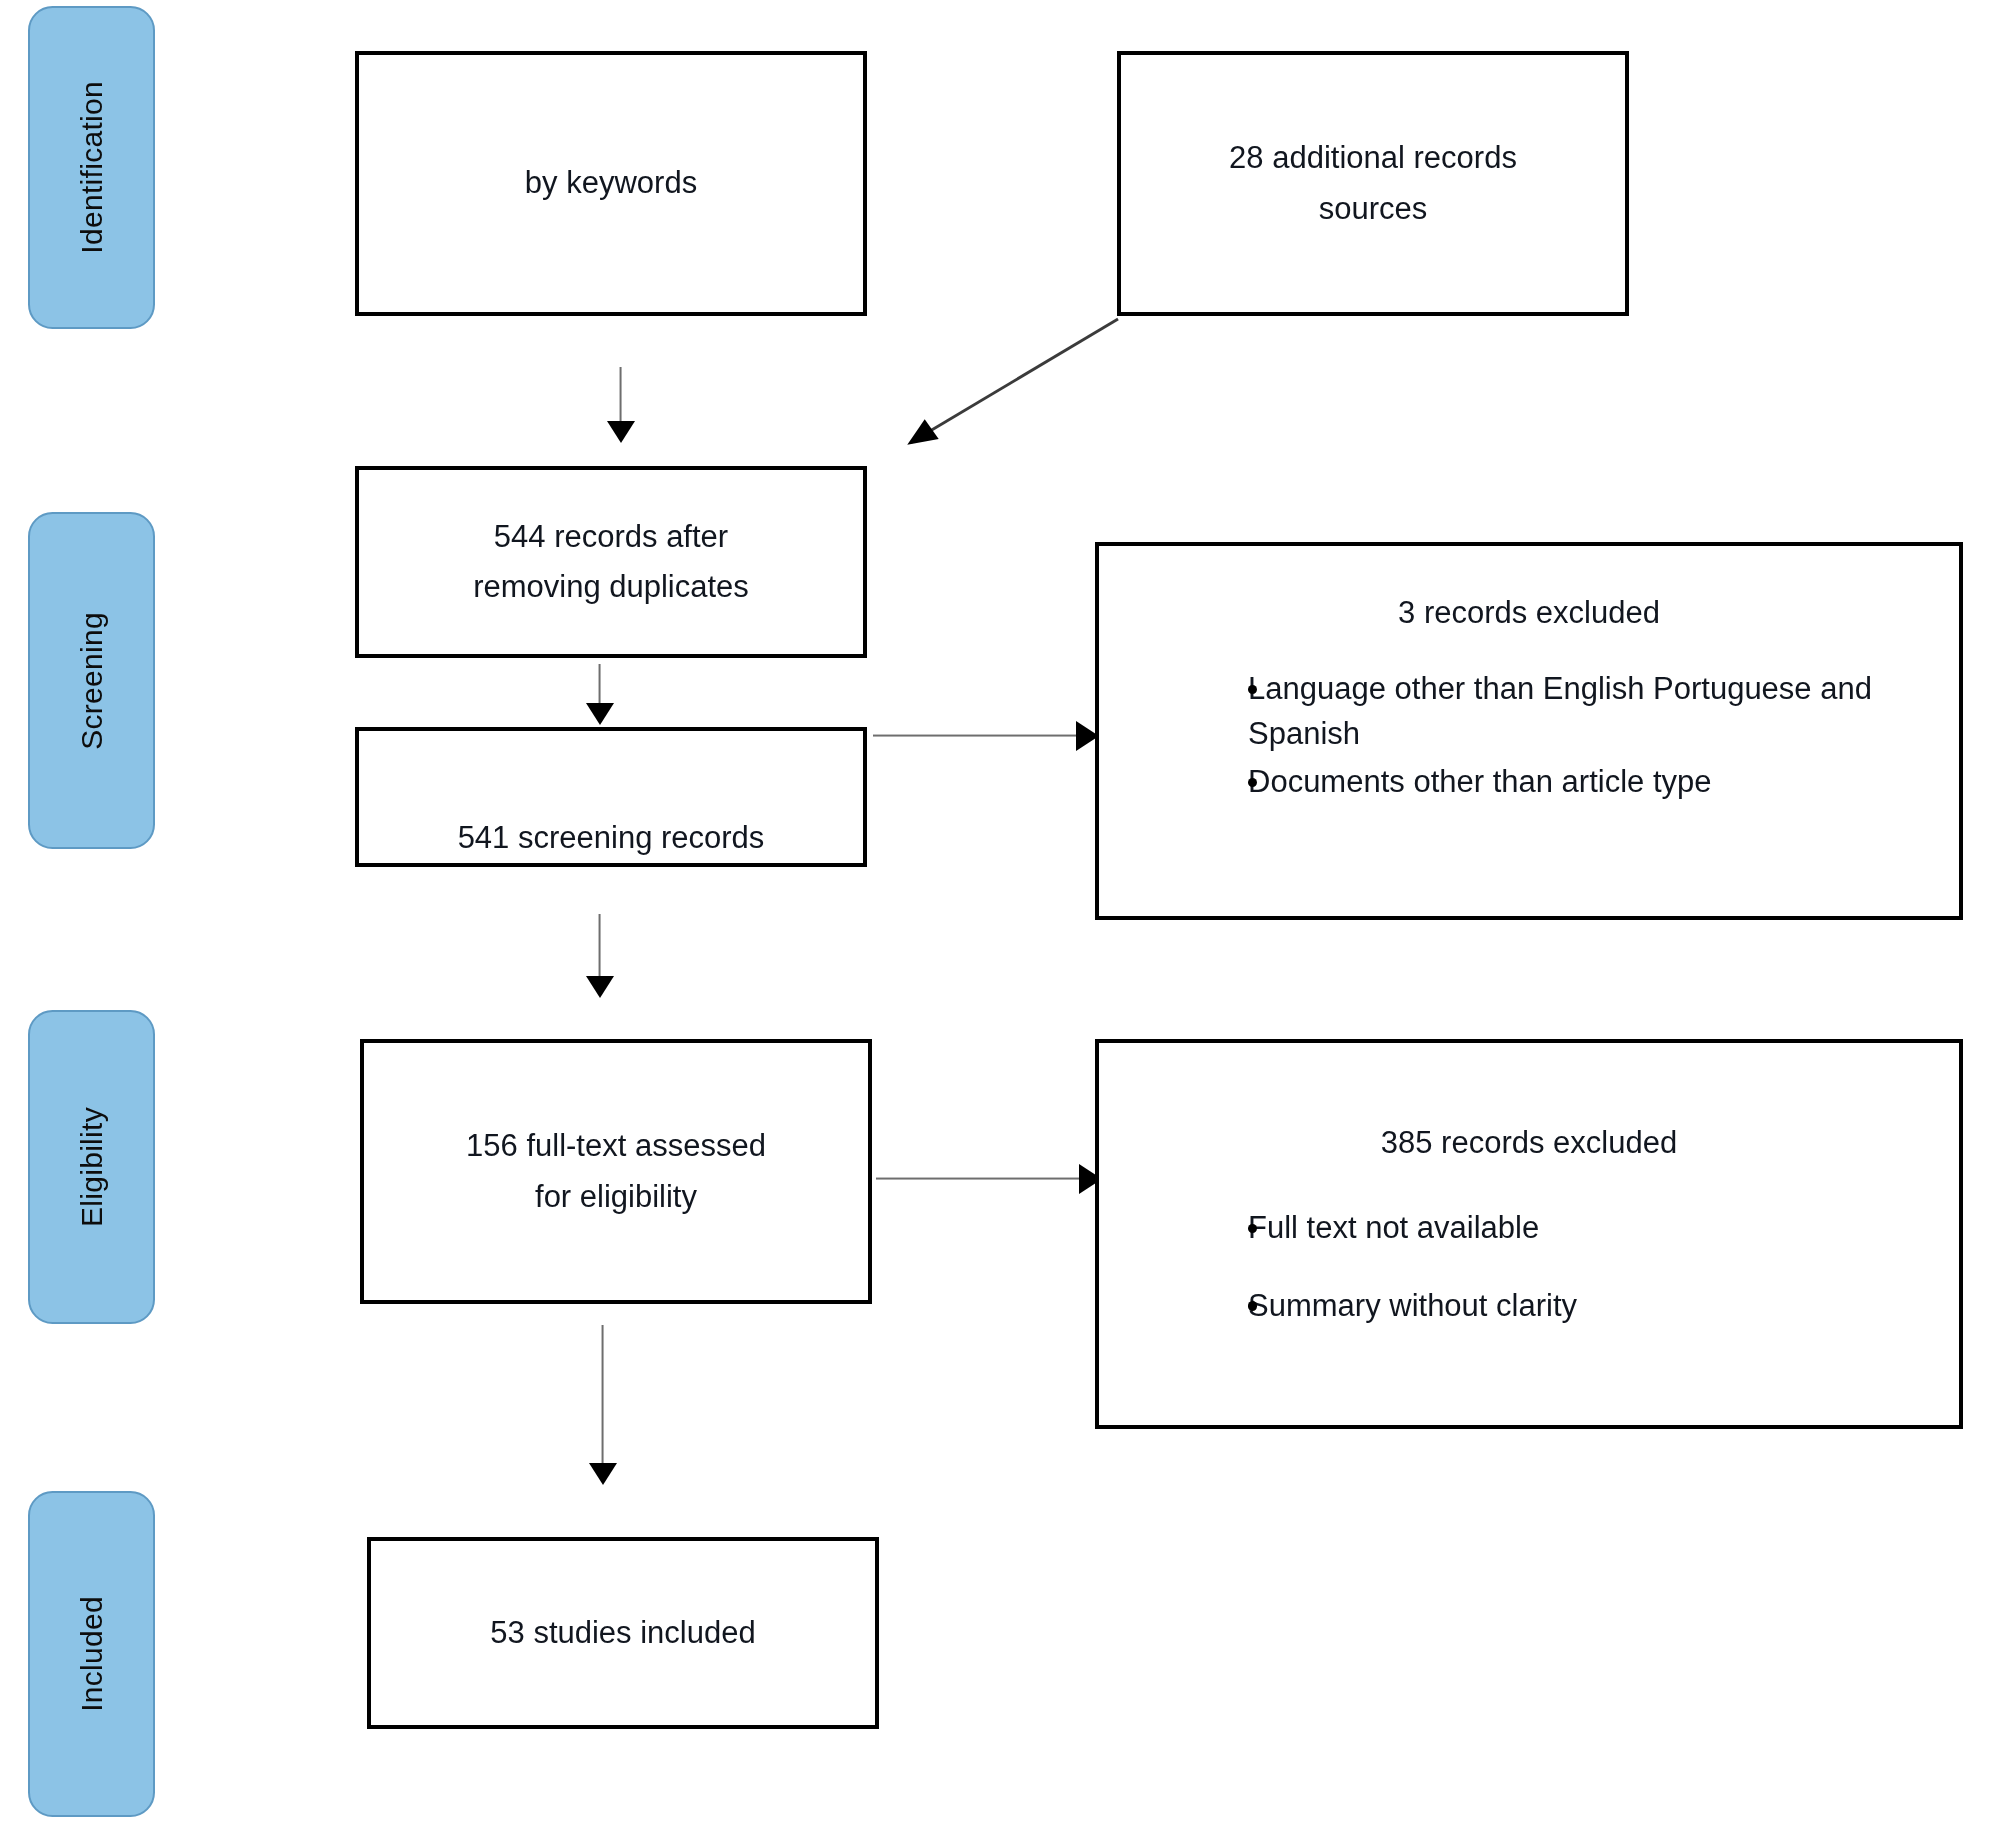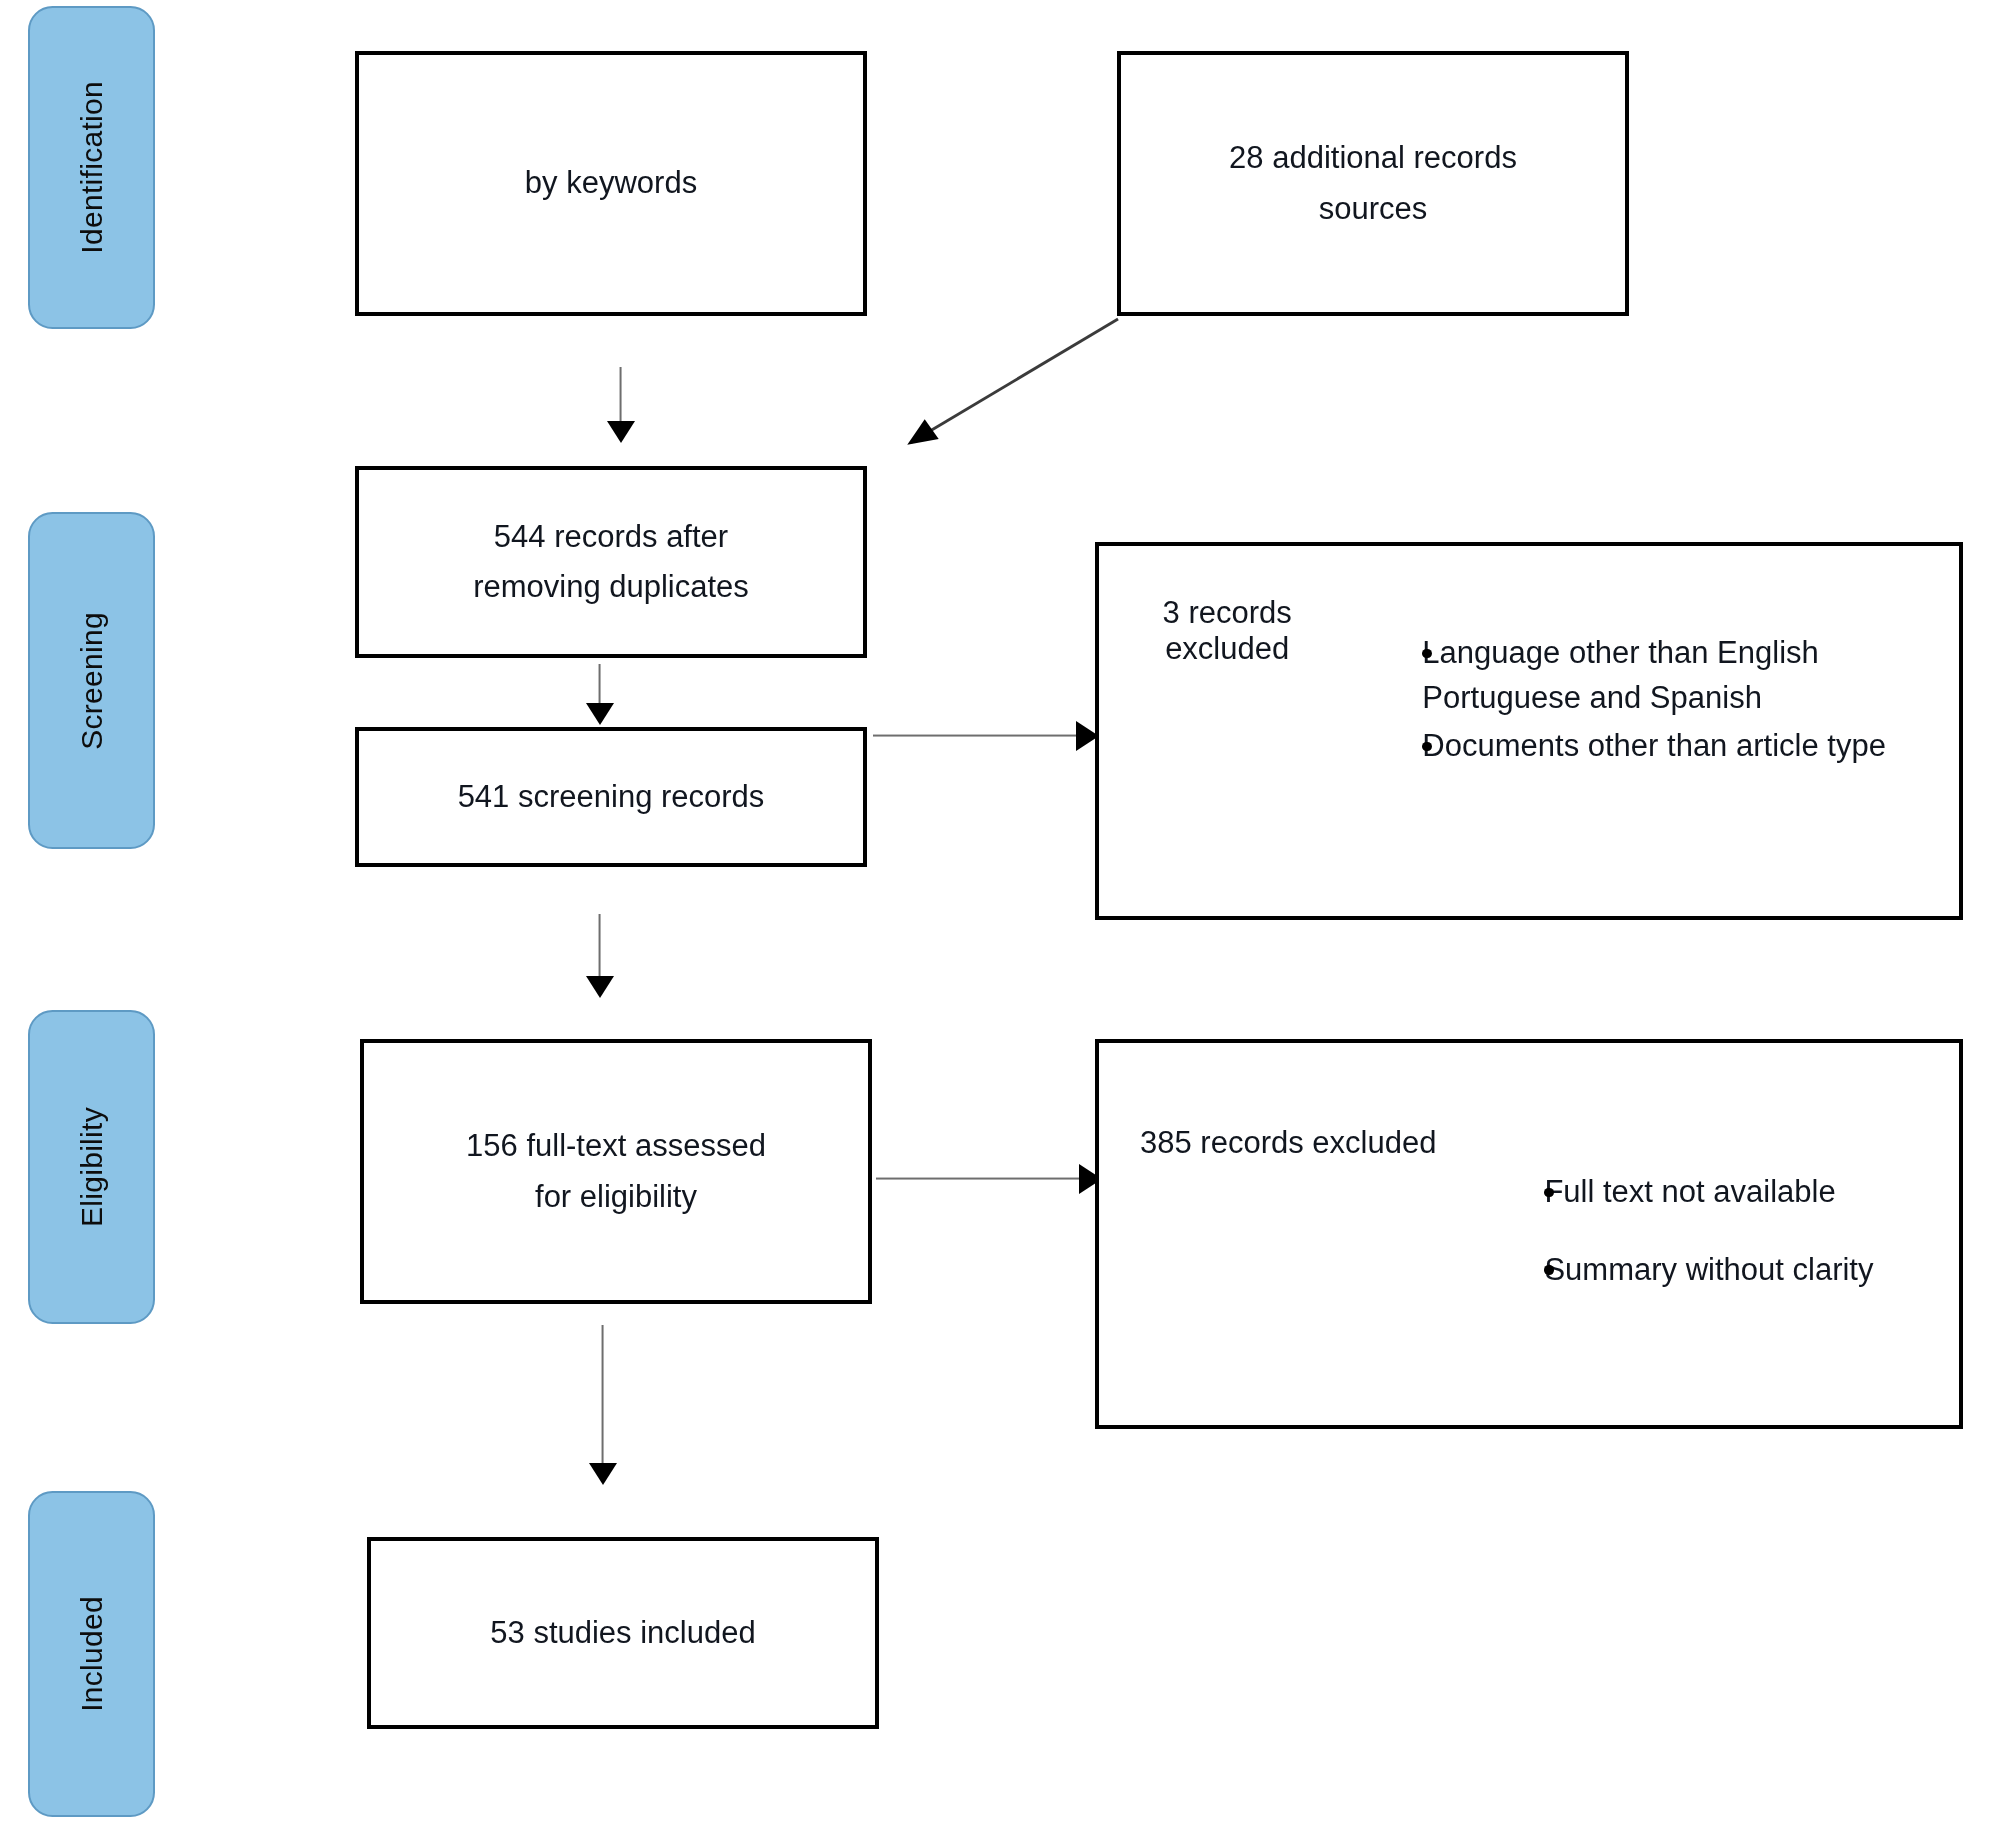"3 records excluded" .excl-box { flex-direction: row -> column }
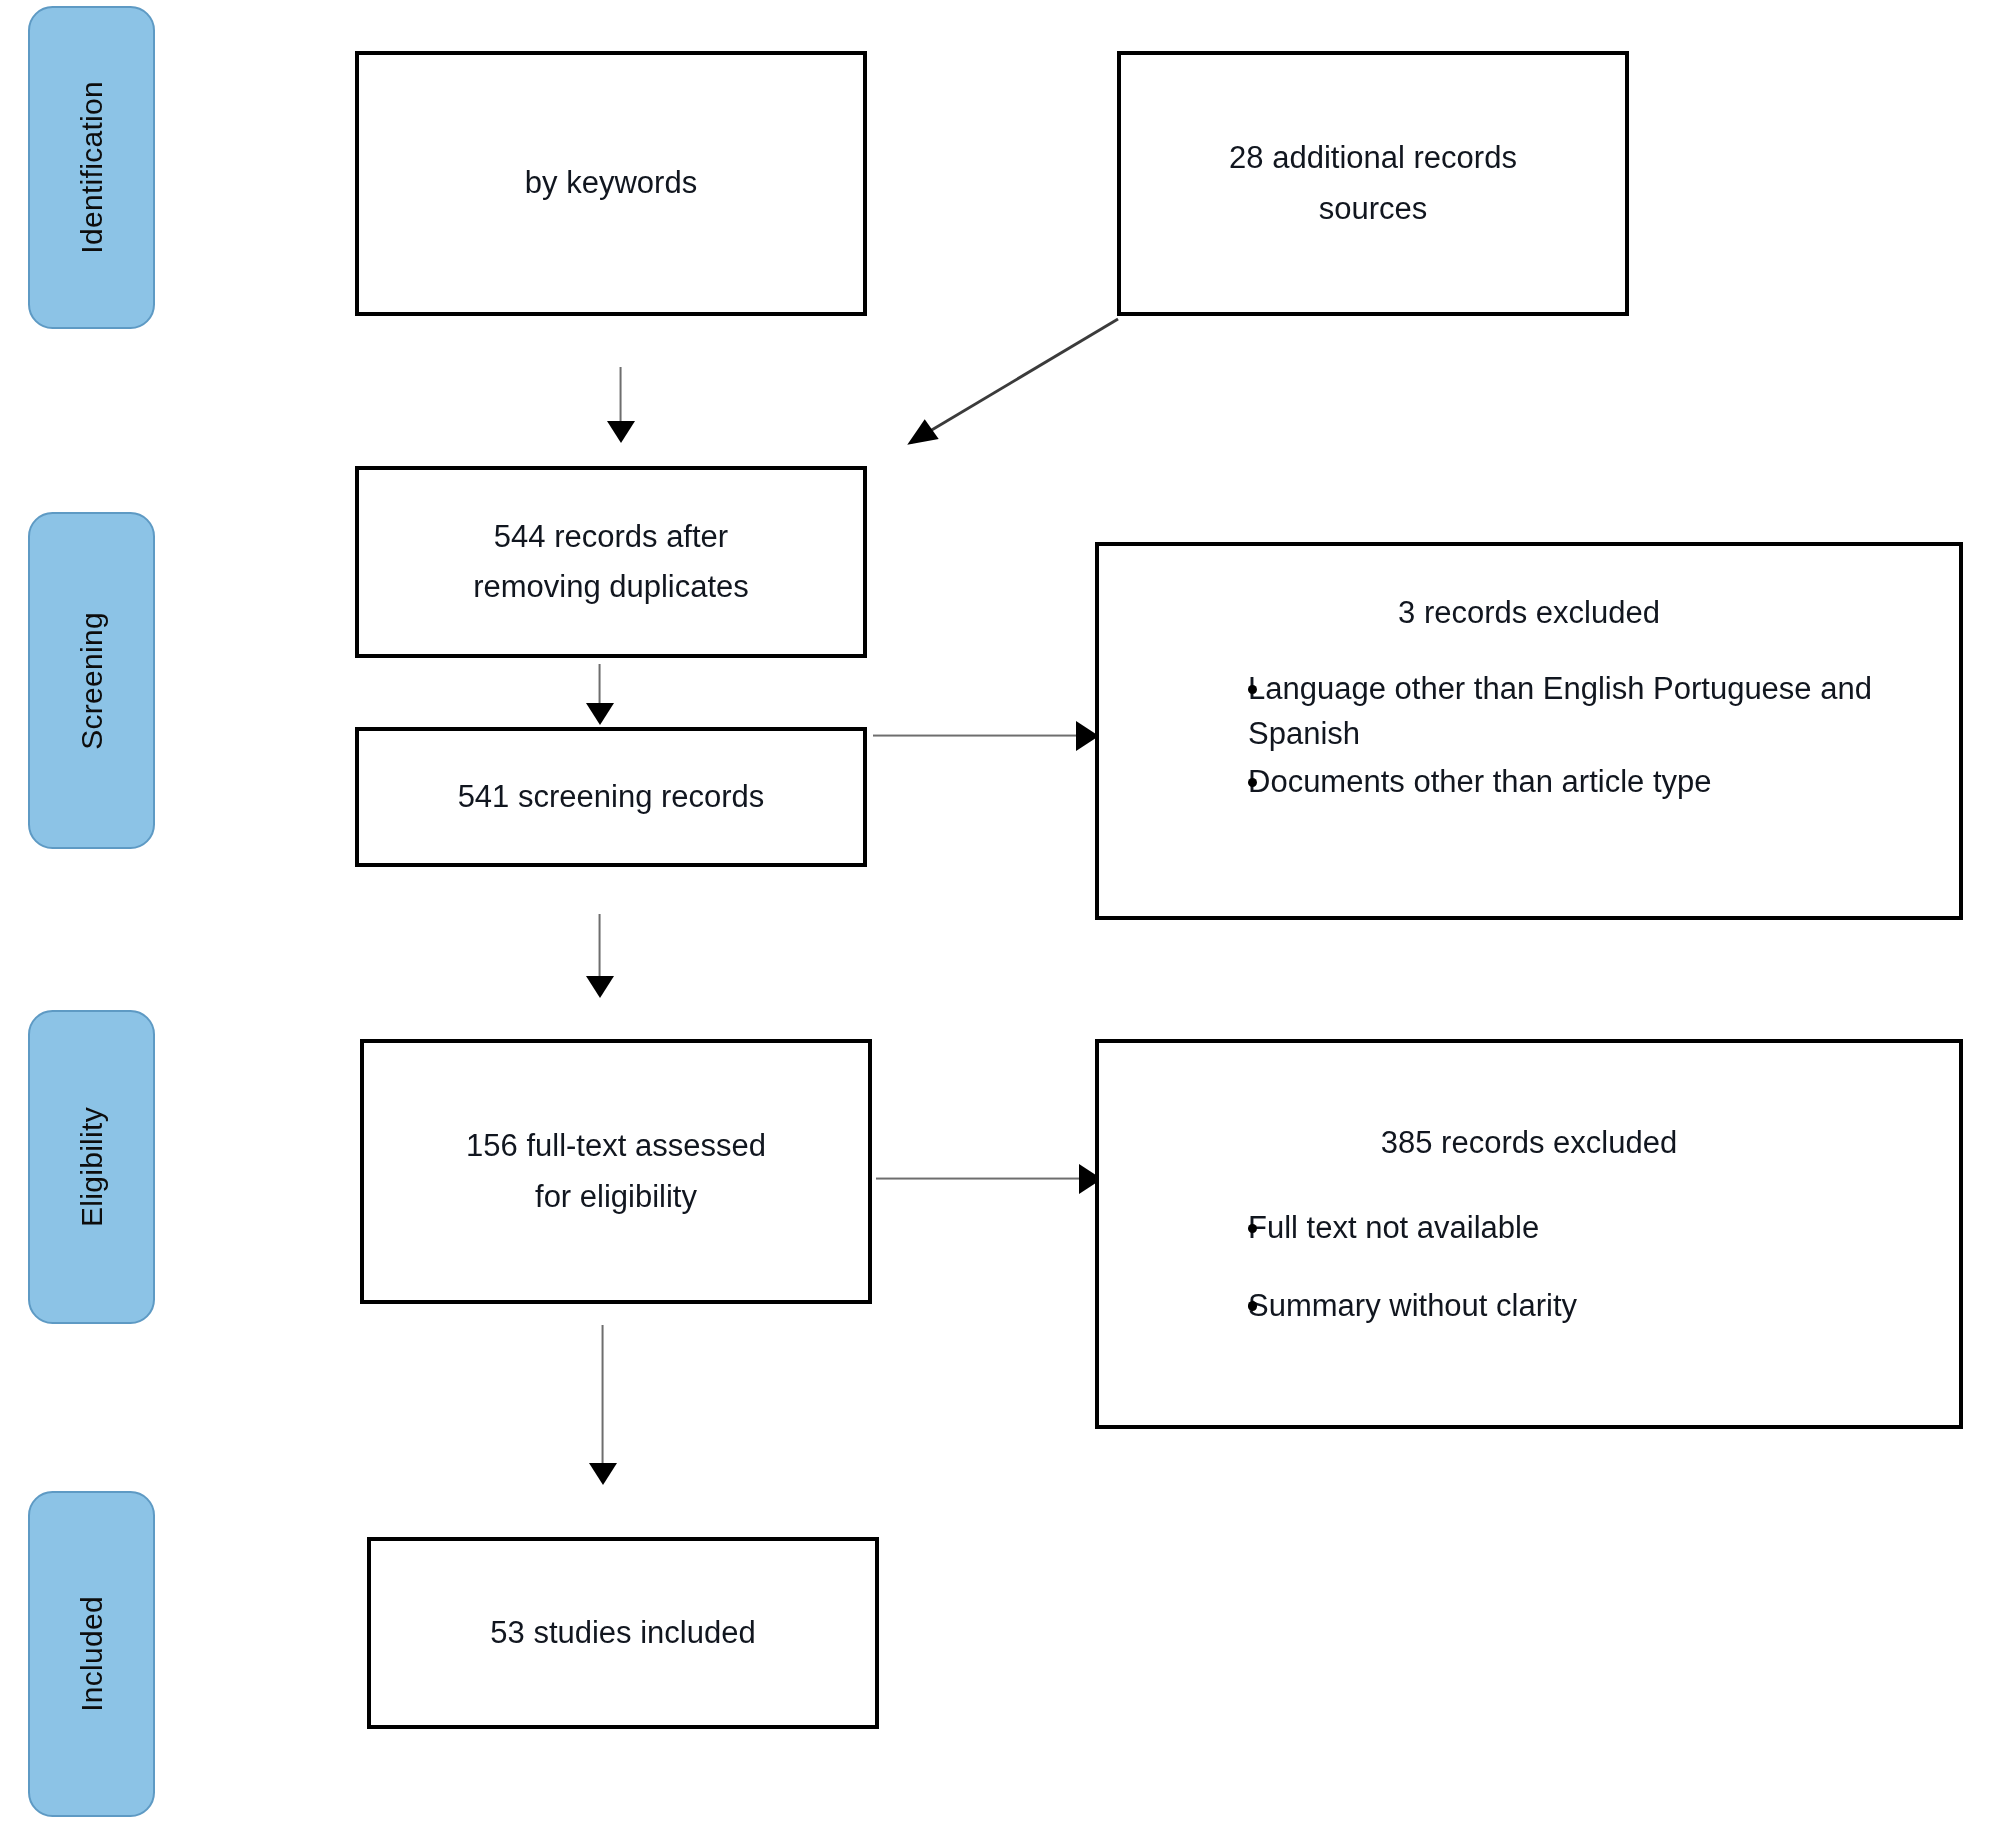"541 screening records" div.flow-box { justify-content: none -> flex-end }
